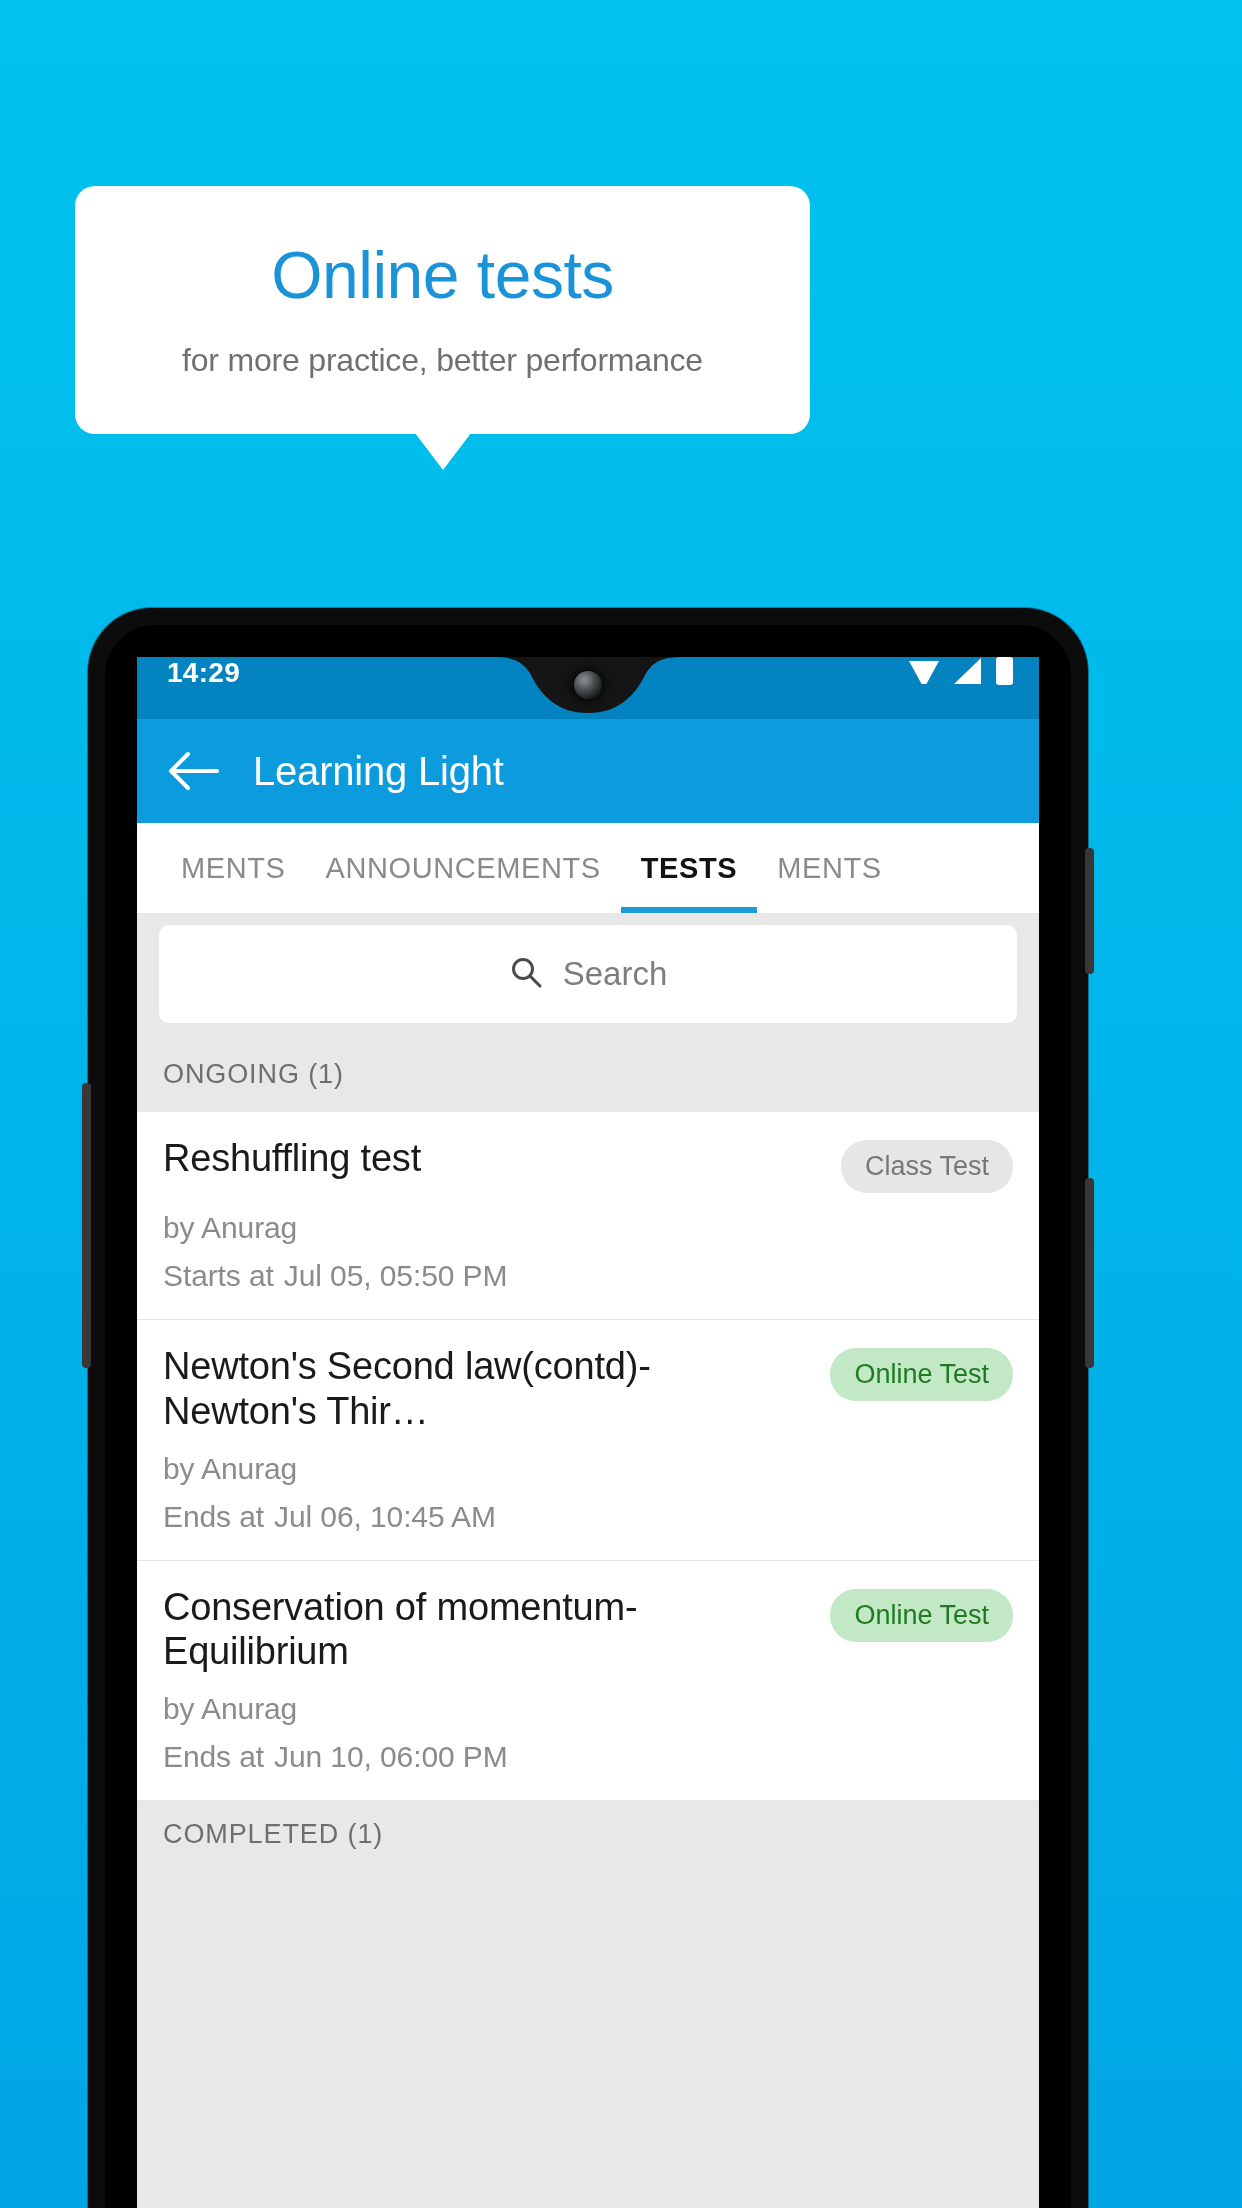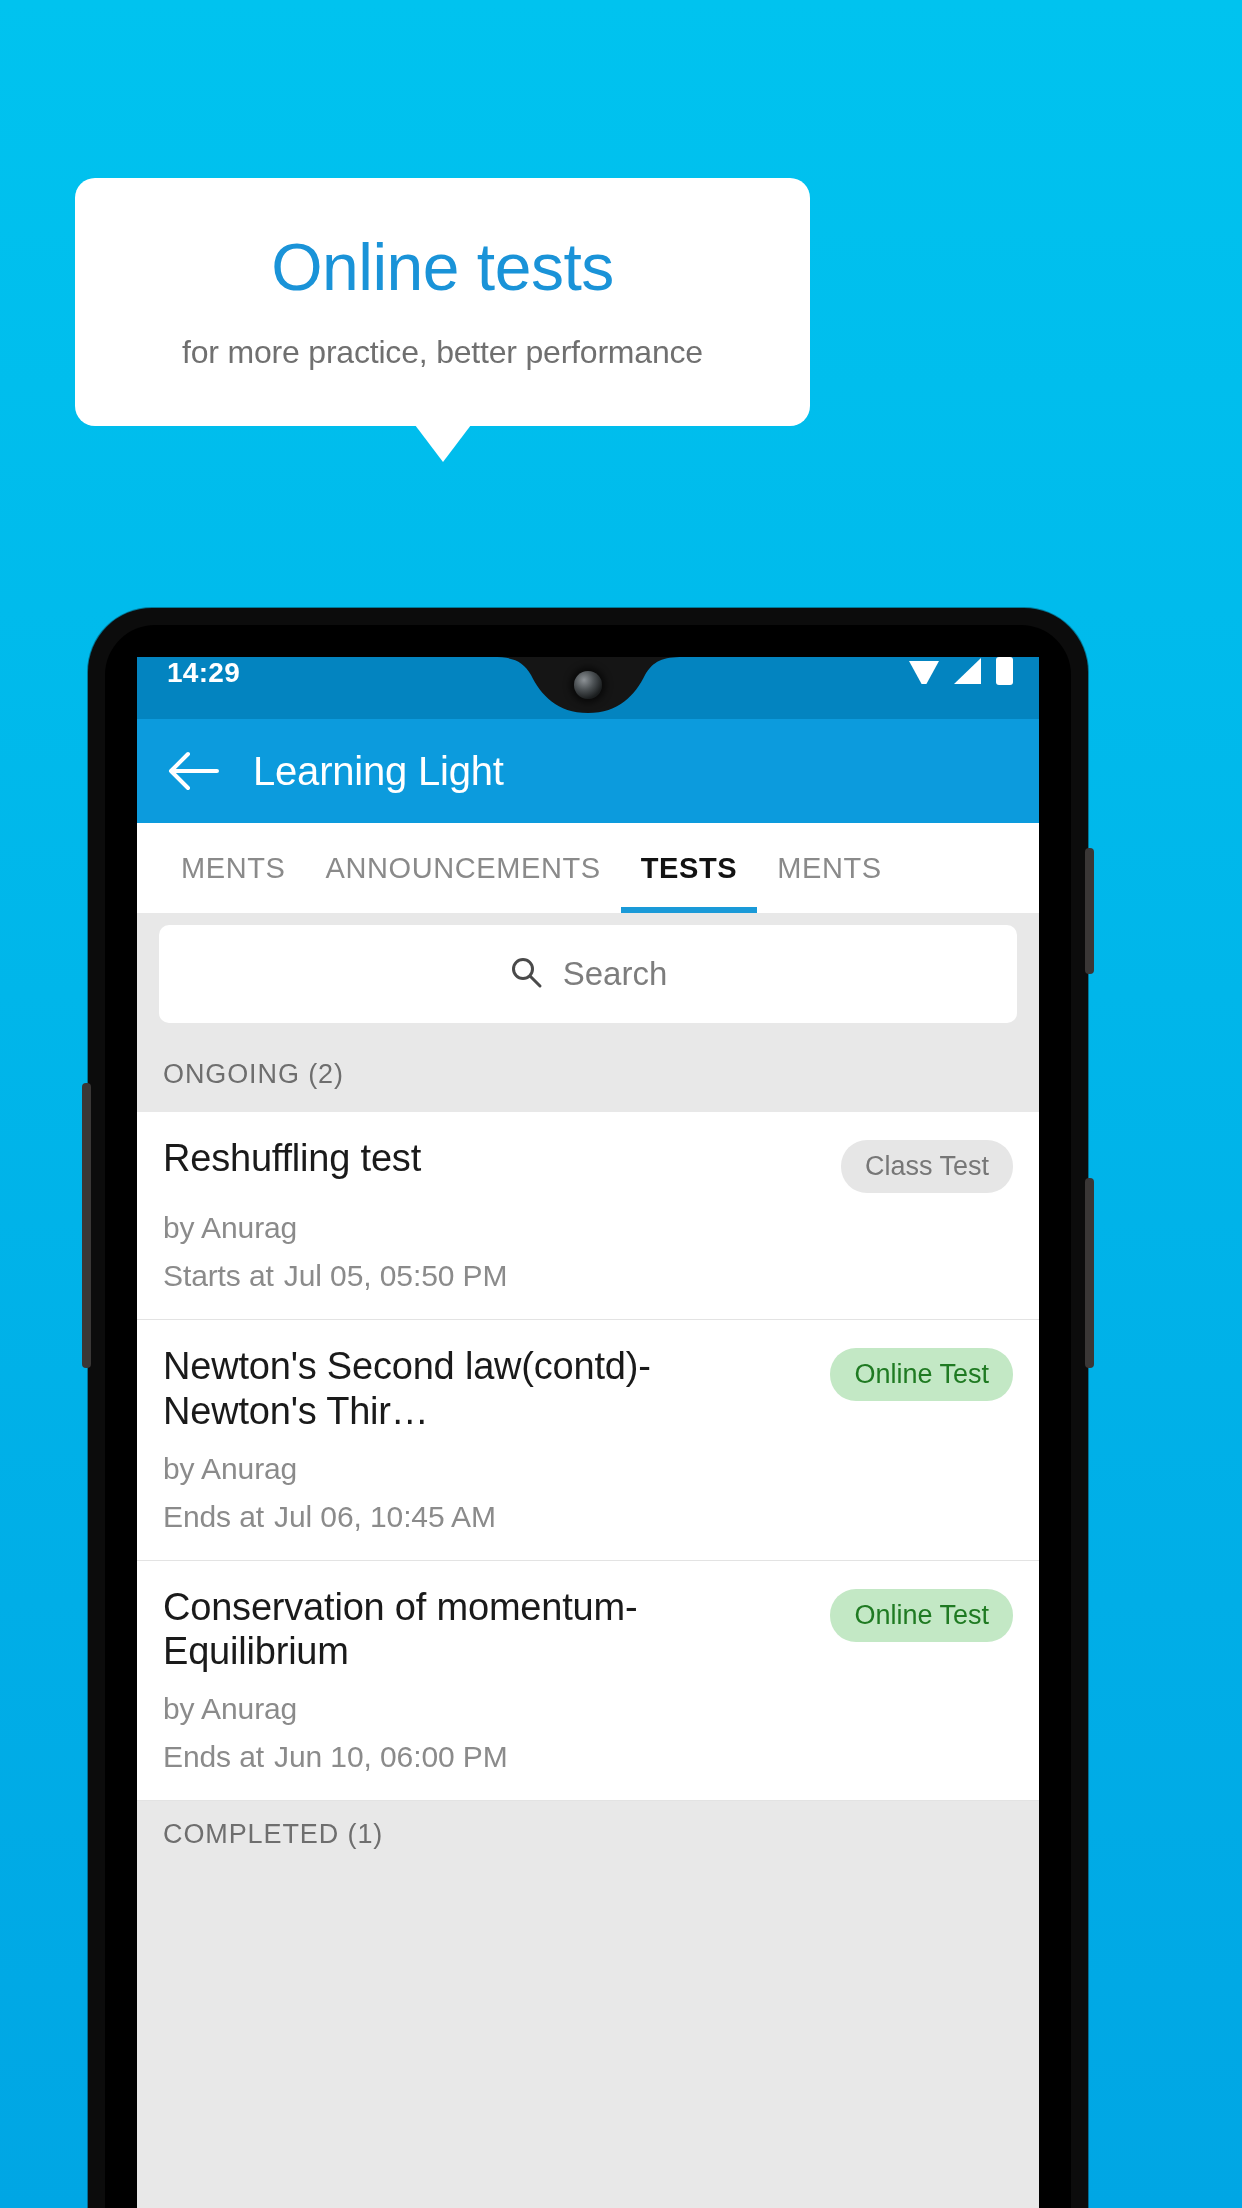"Online tests" .callout-card { margin-top: none -> 8px }
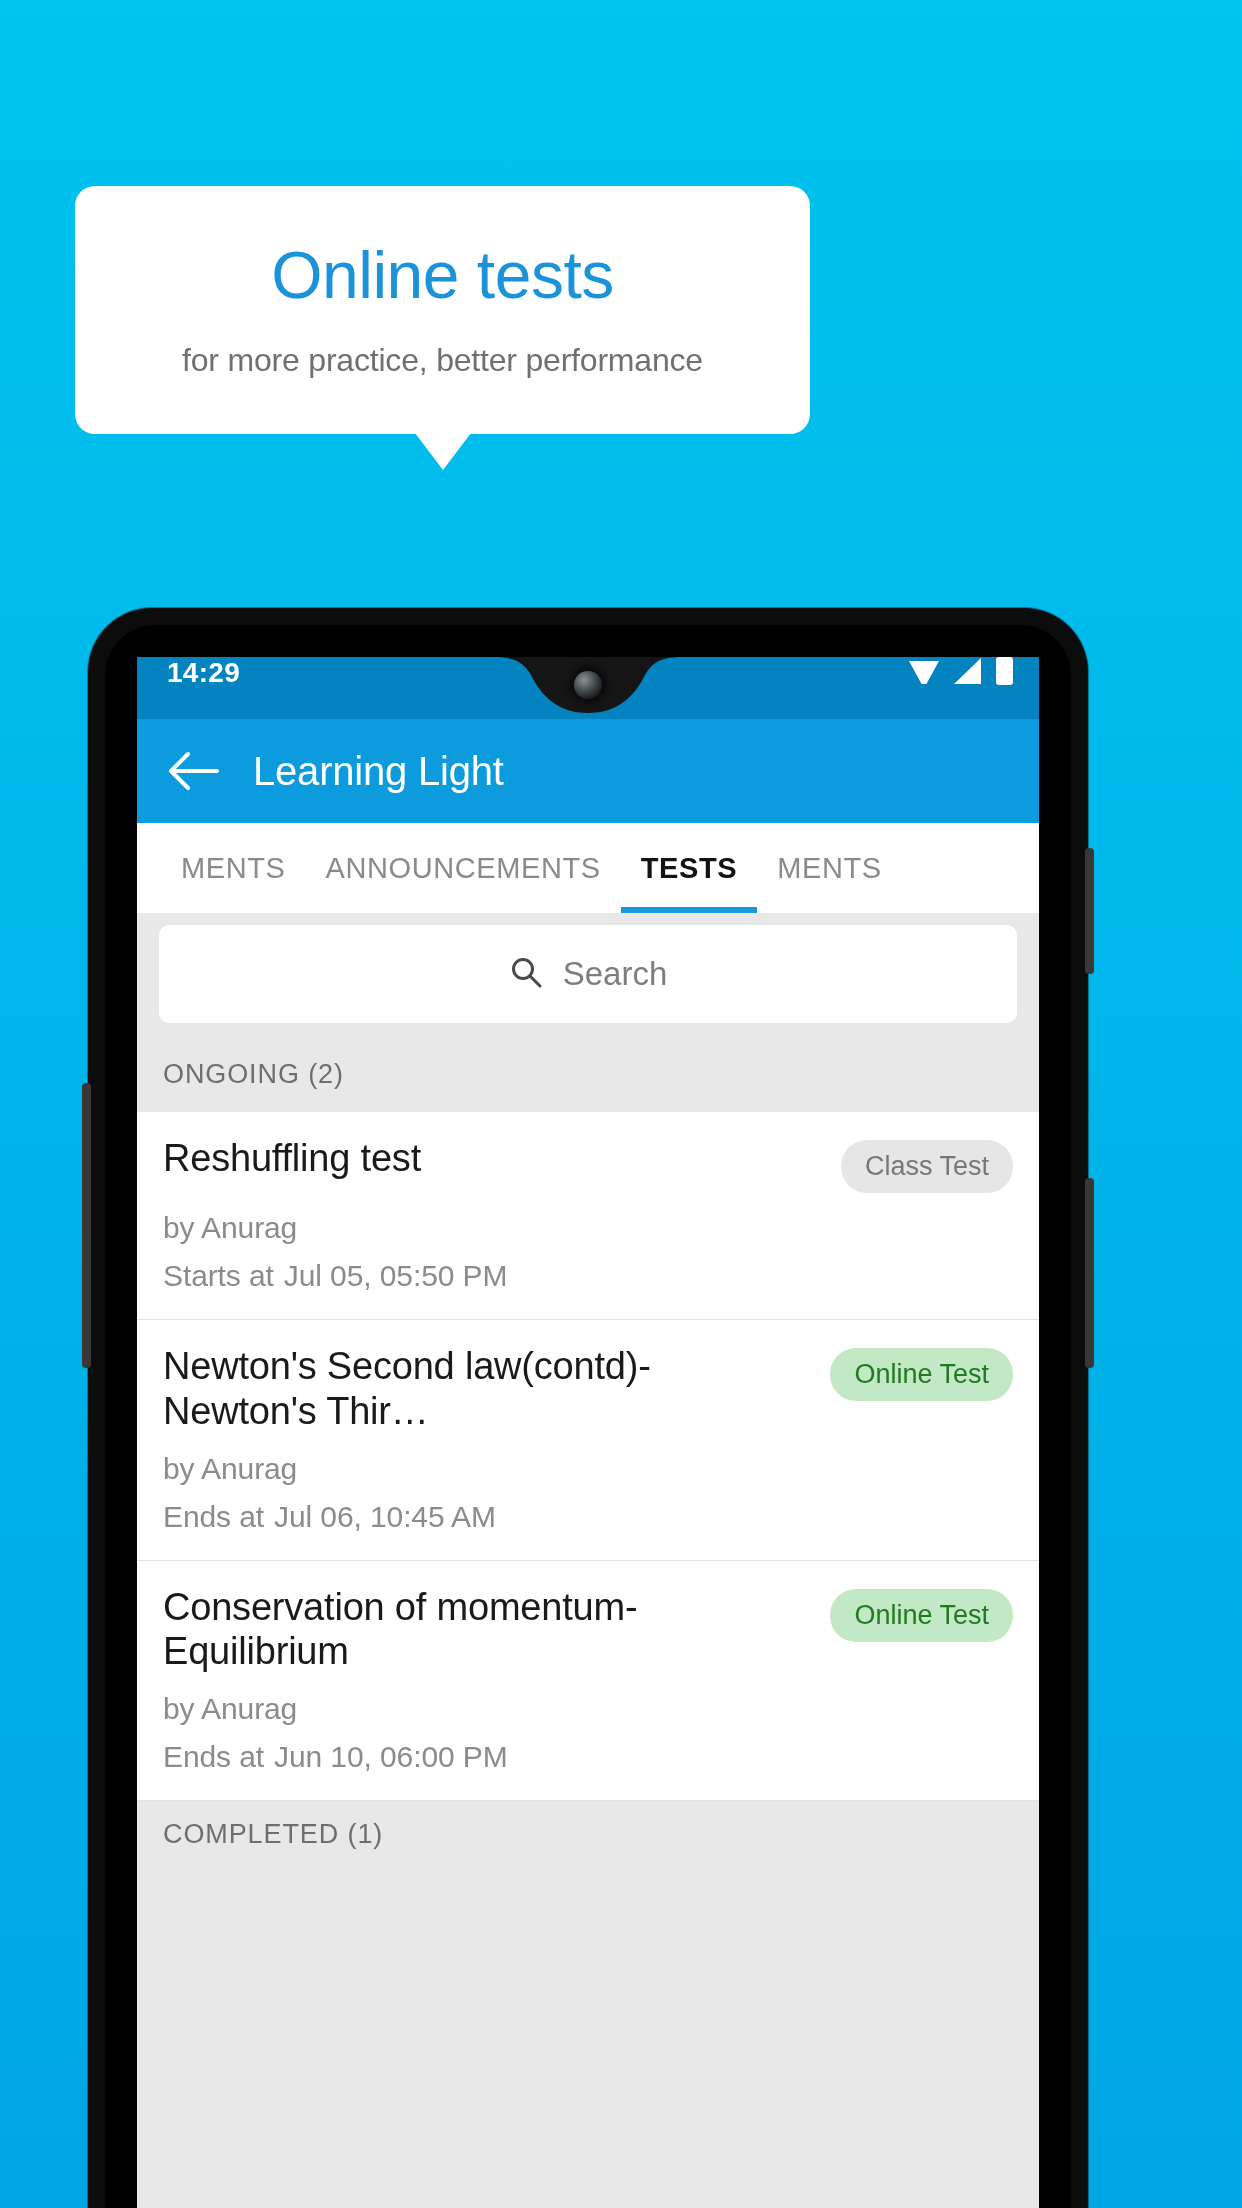"ONGOING (2)" div.section-header { text: 2 -> 1 }
